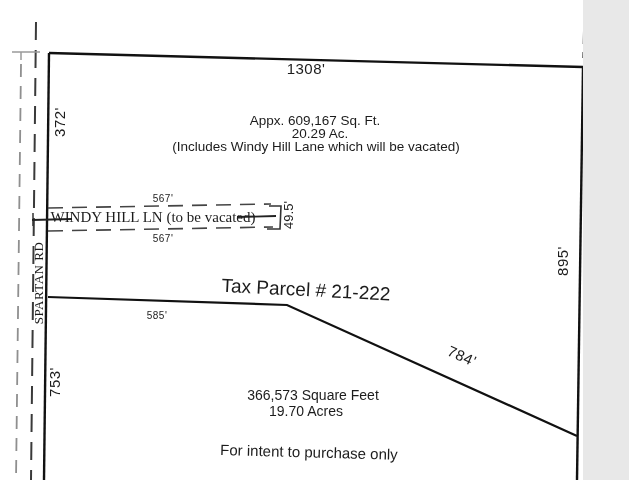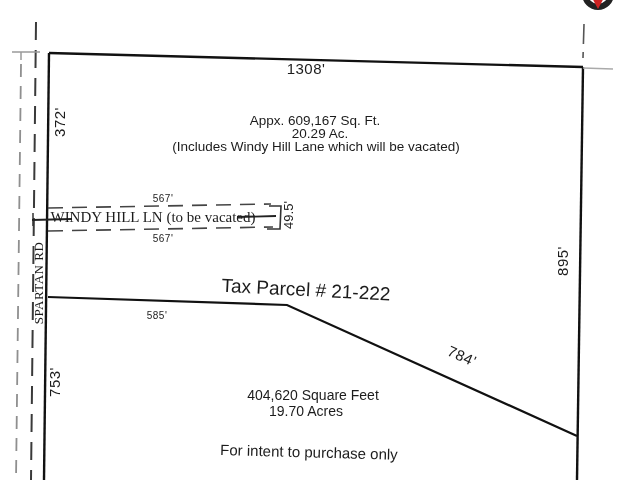"1308'" #plat { width: 629px -> 583px }
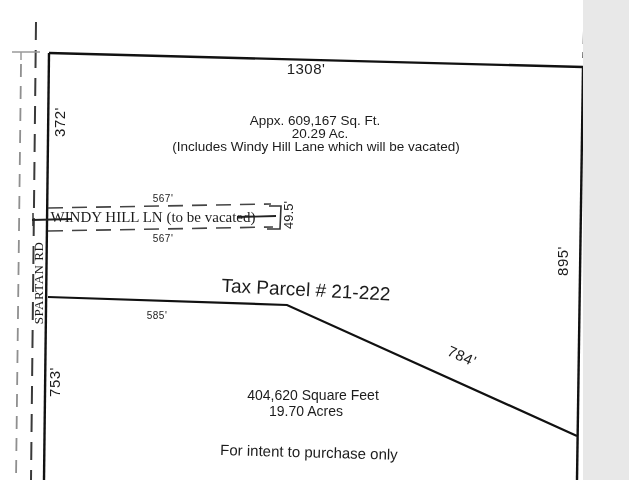"404,620 Square Feet" div.lbl { text: 404,620 -> 366,573 }
